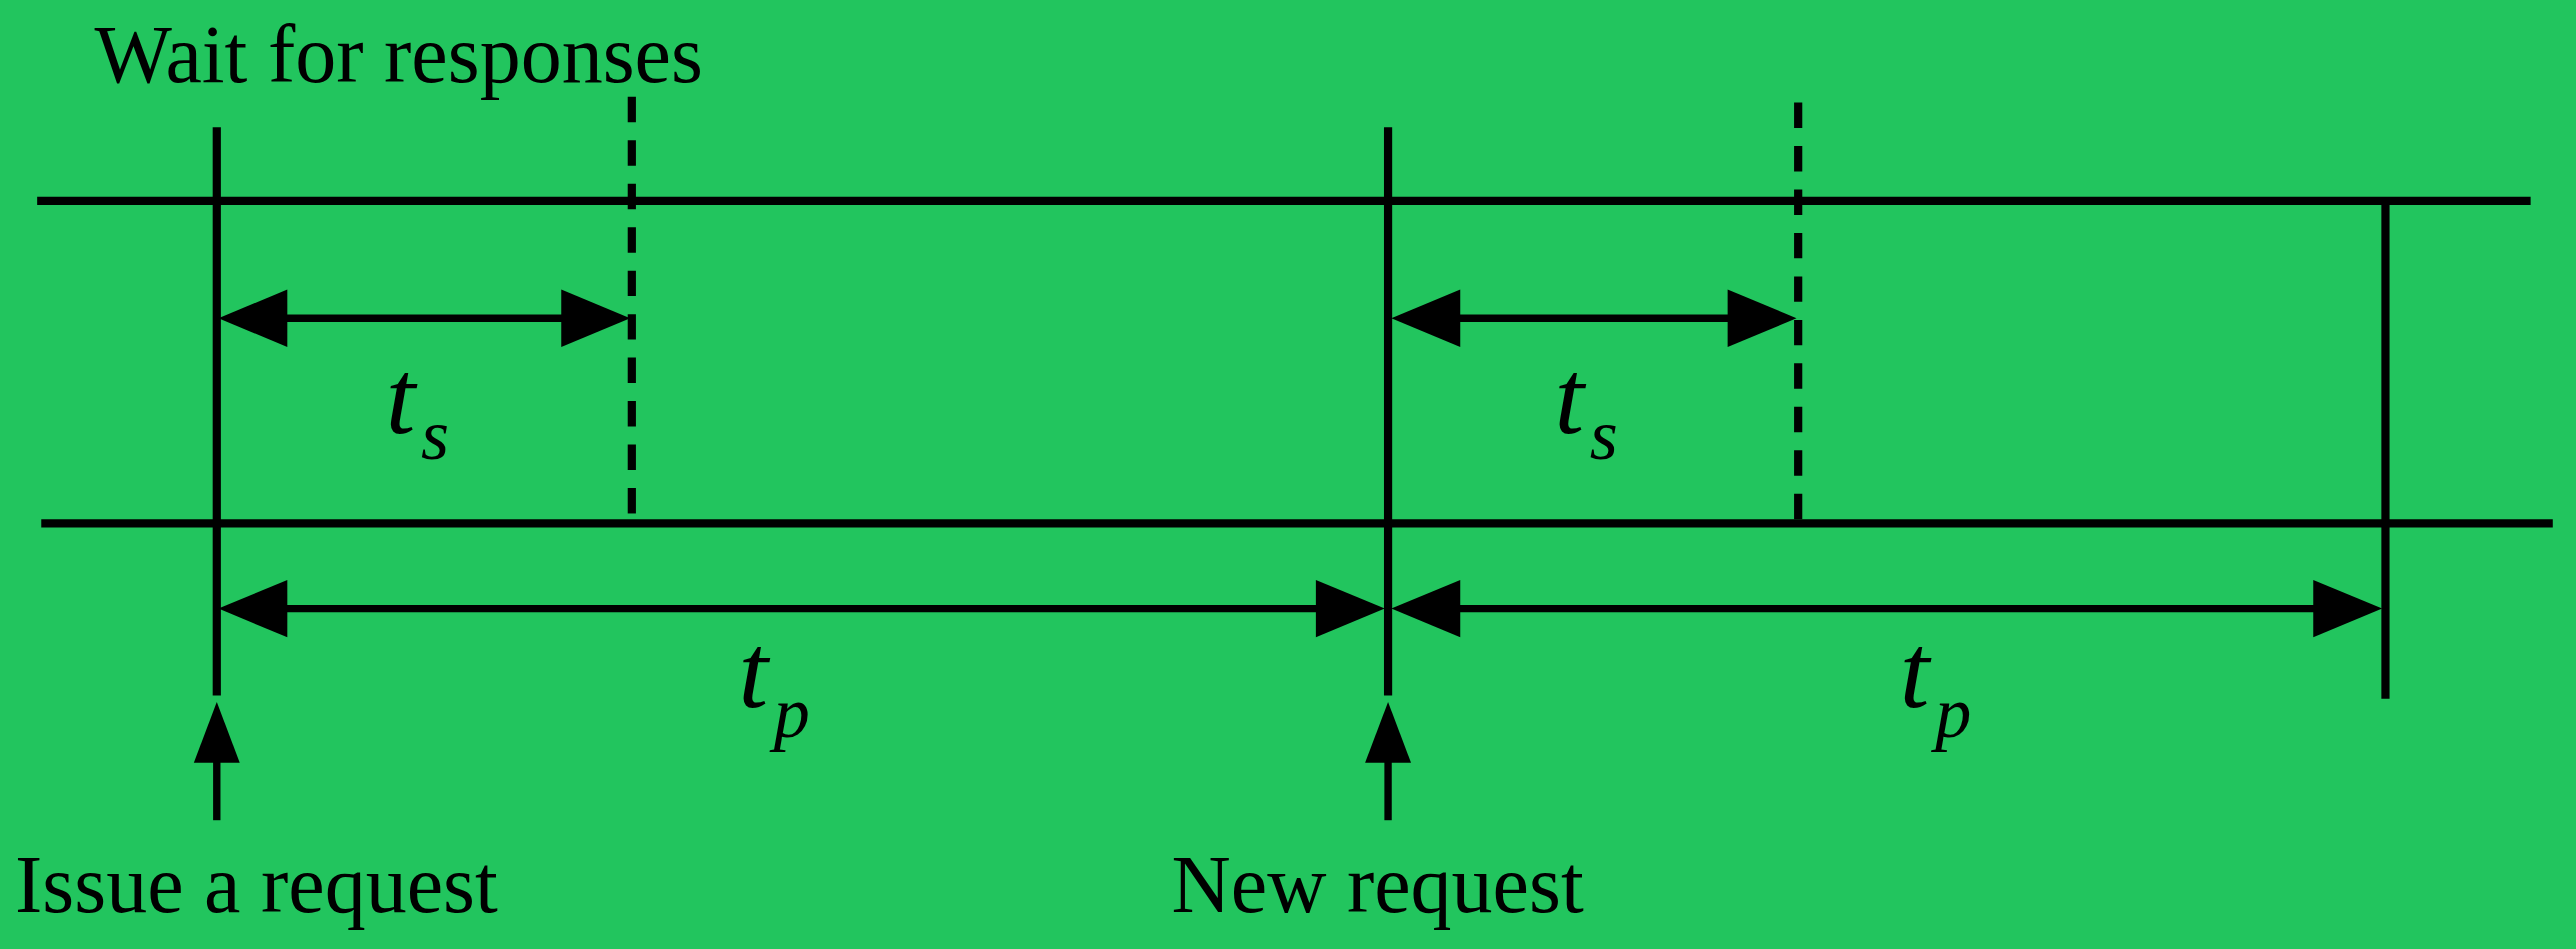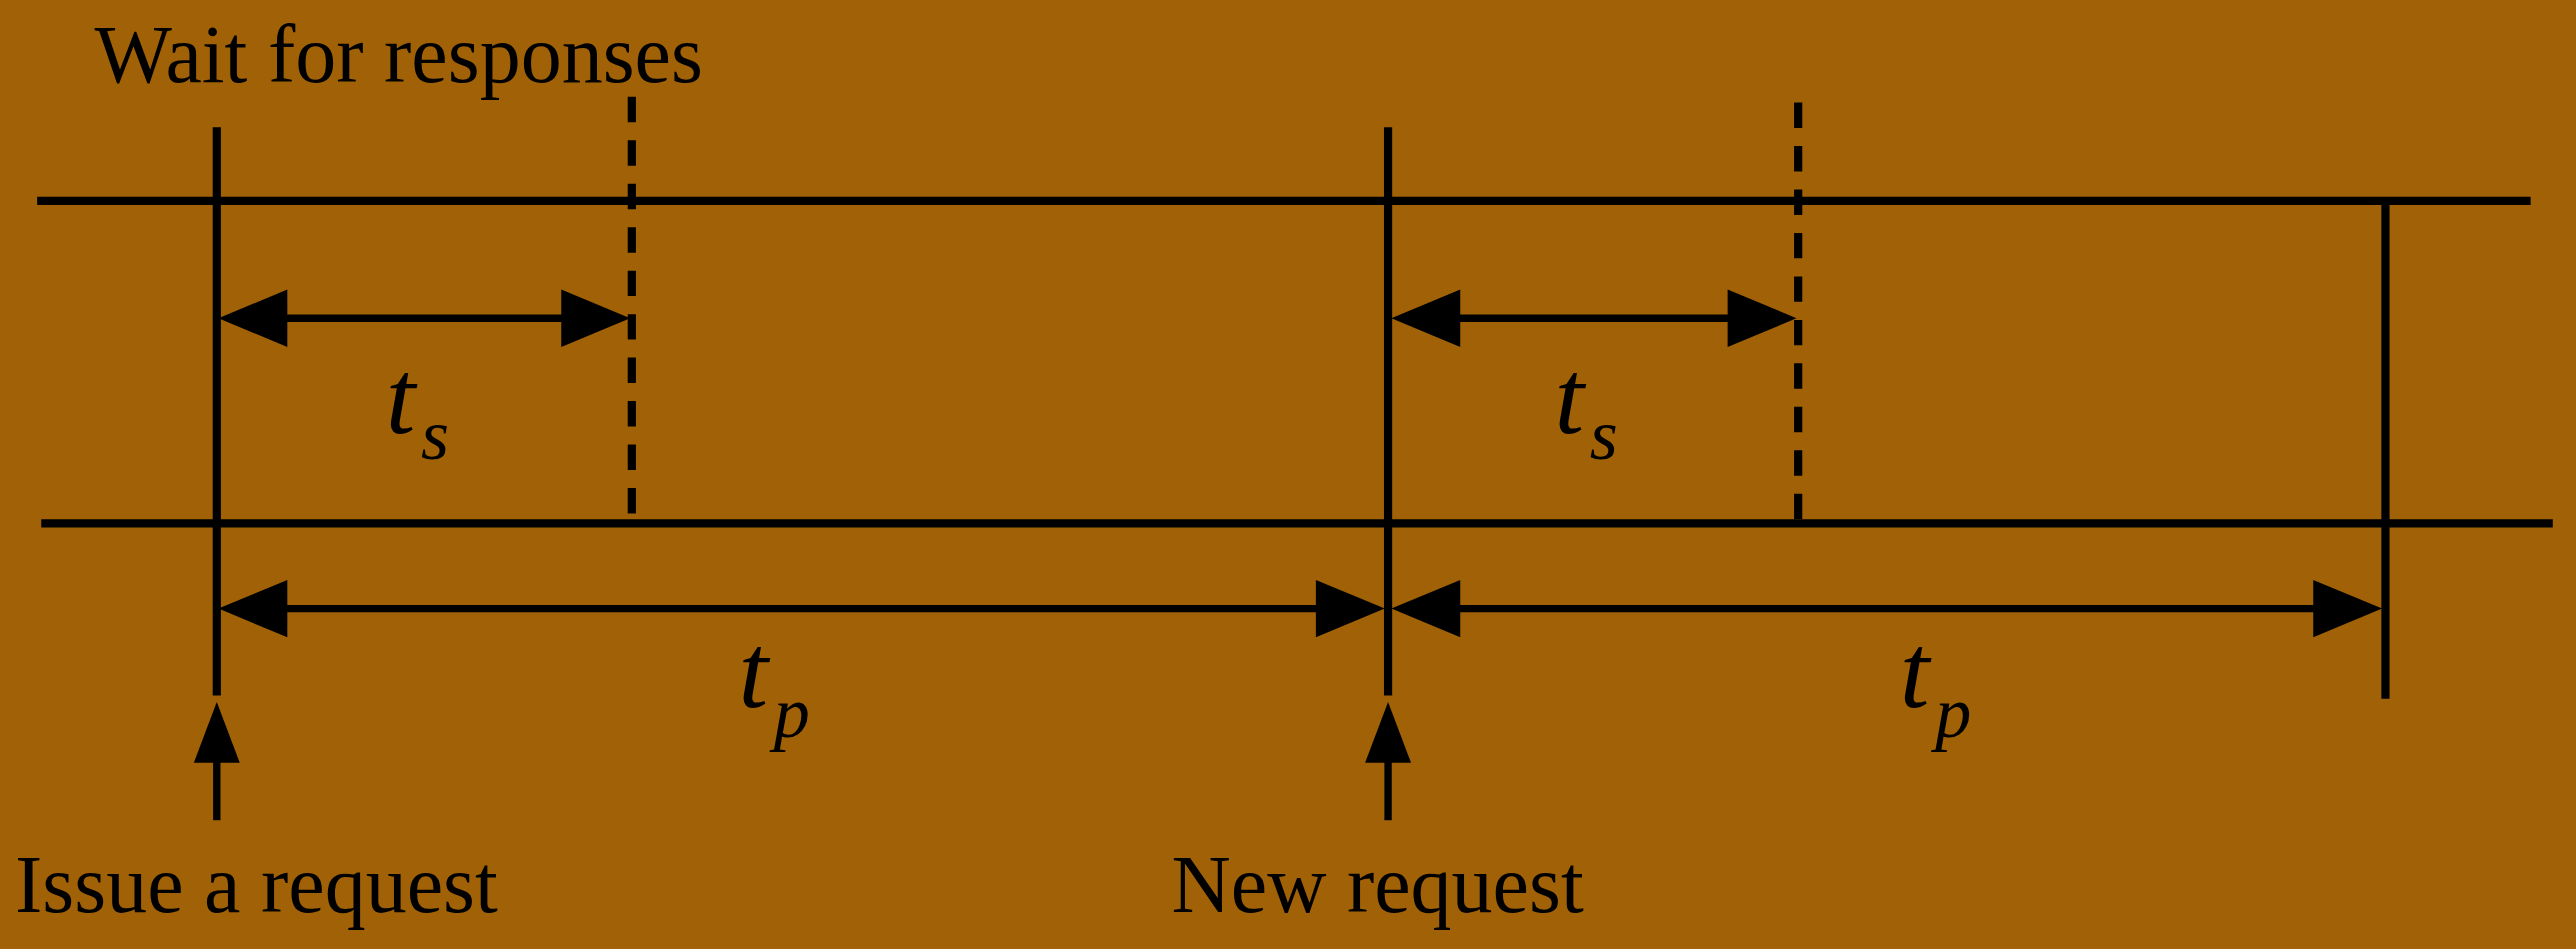"Wait for responses" .stage { background: #a16207 -> #22c55e }
